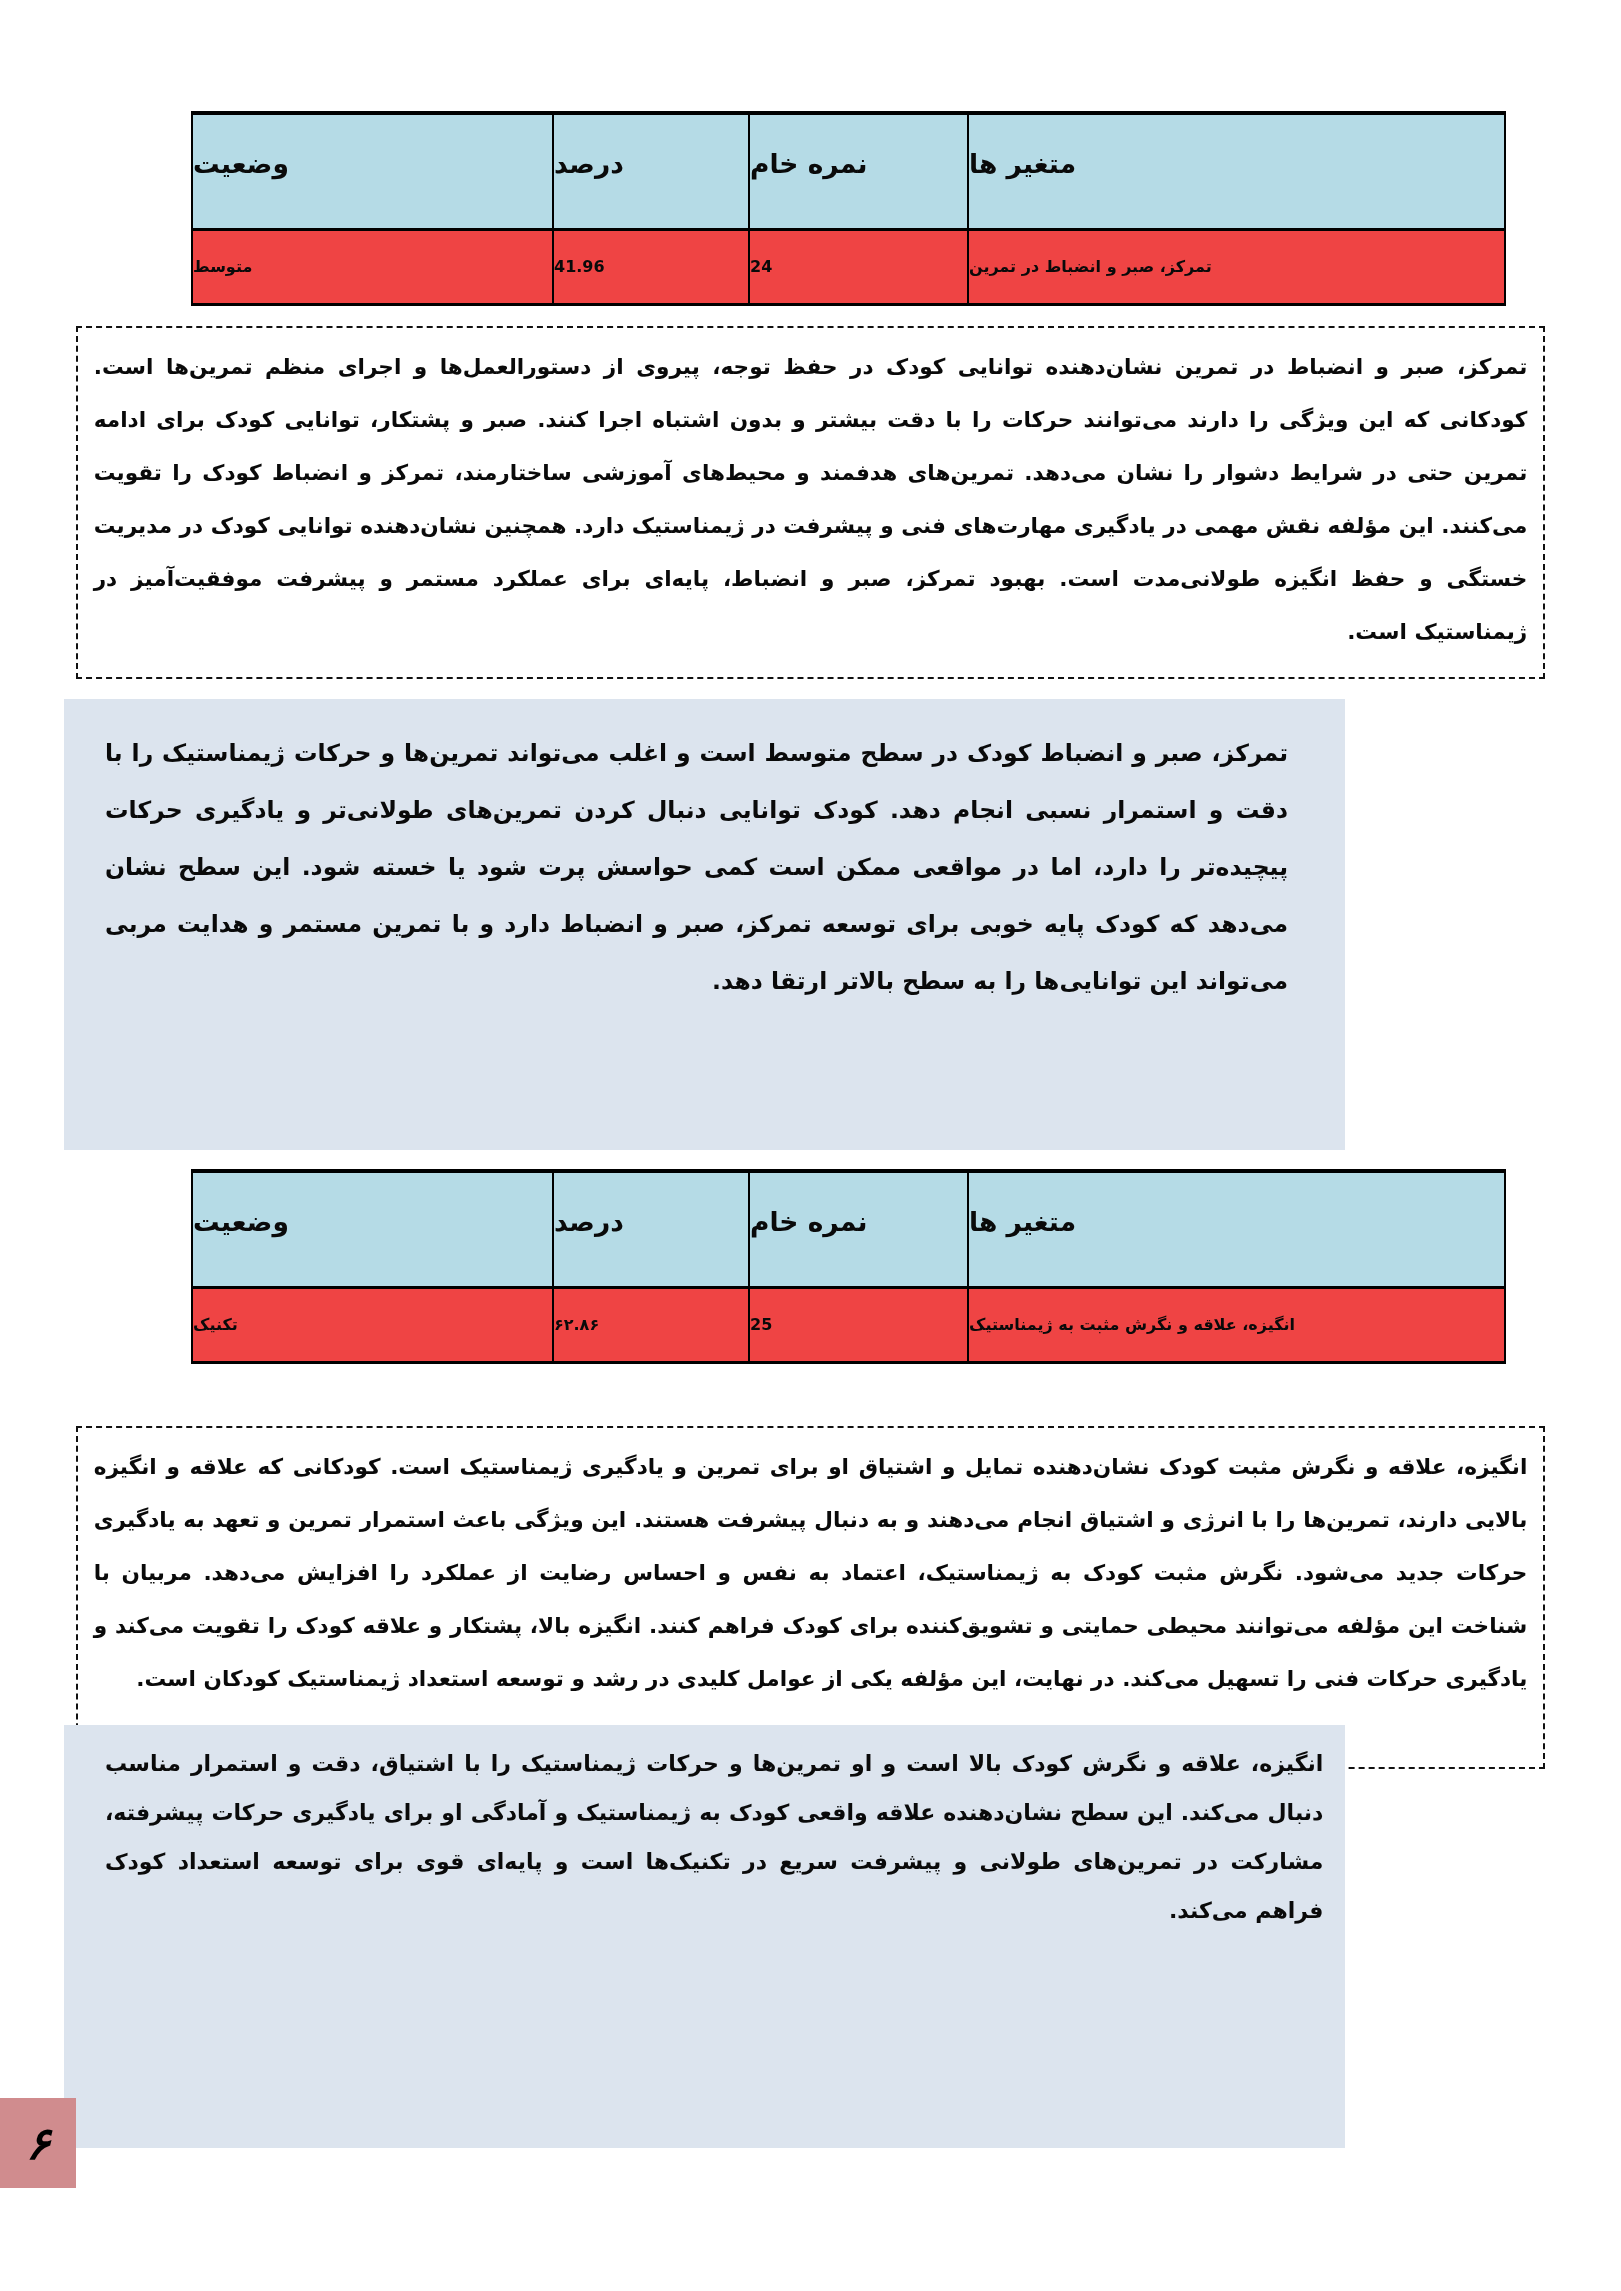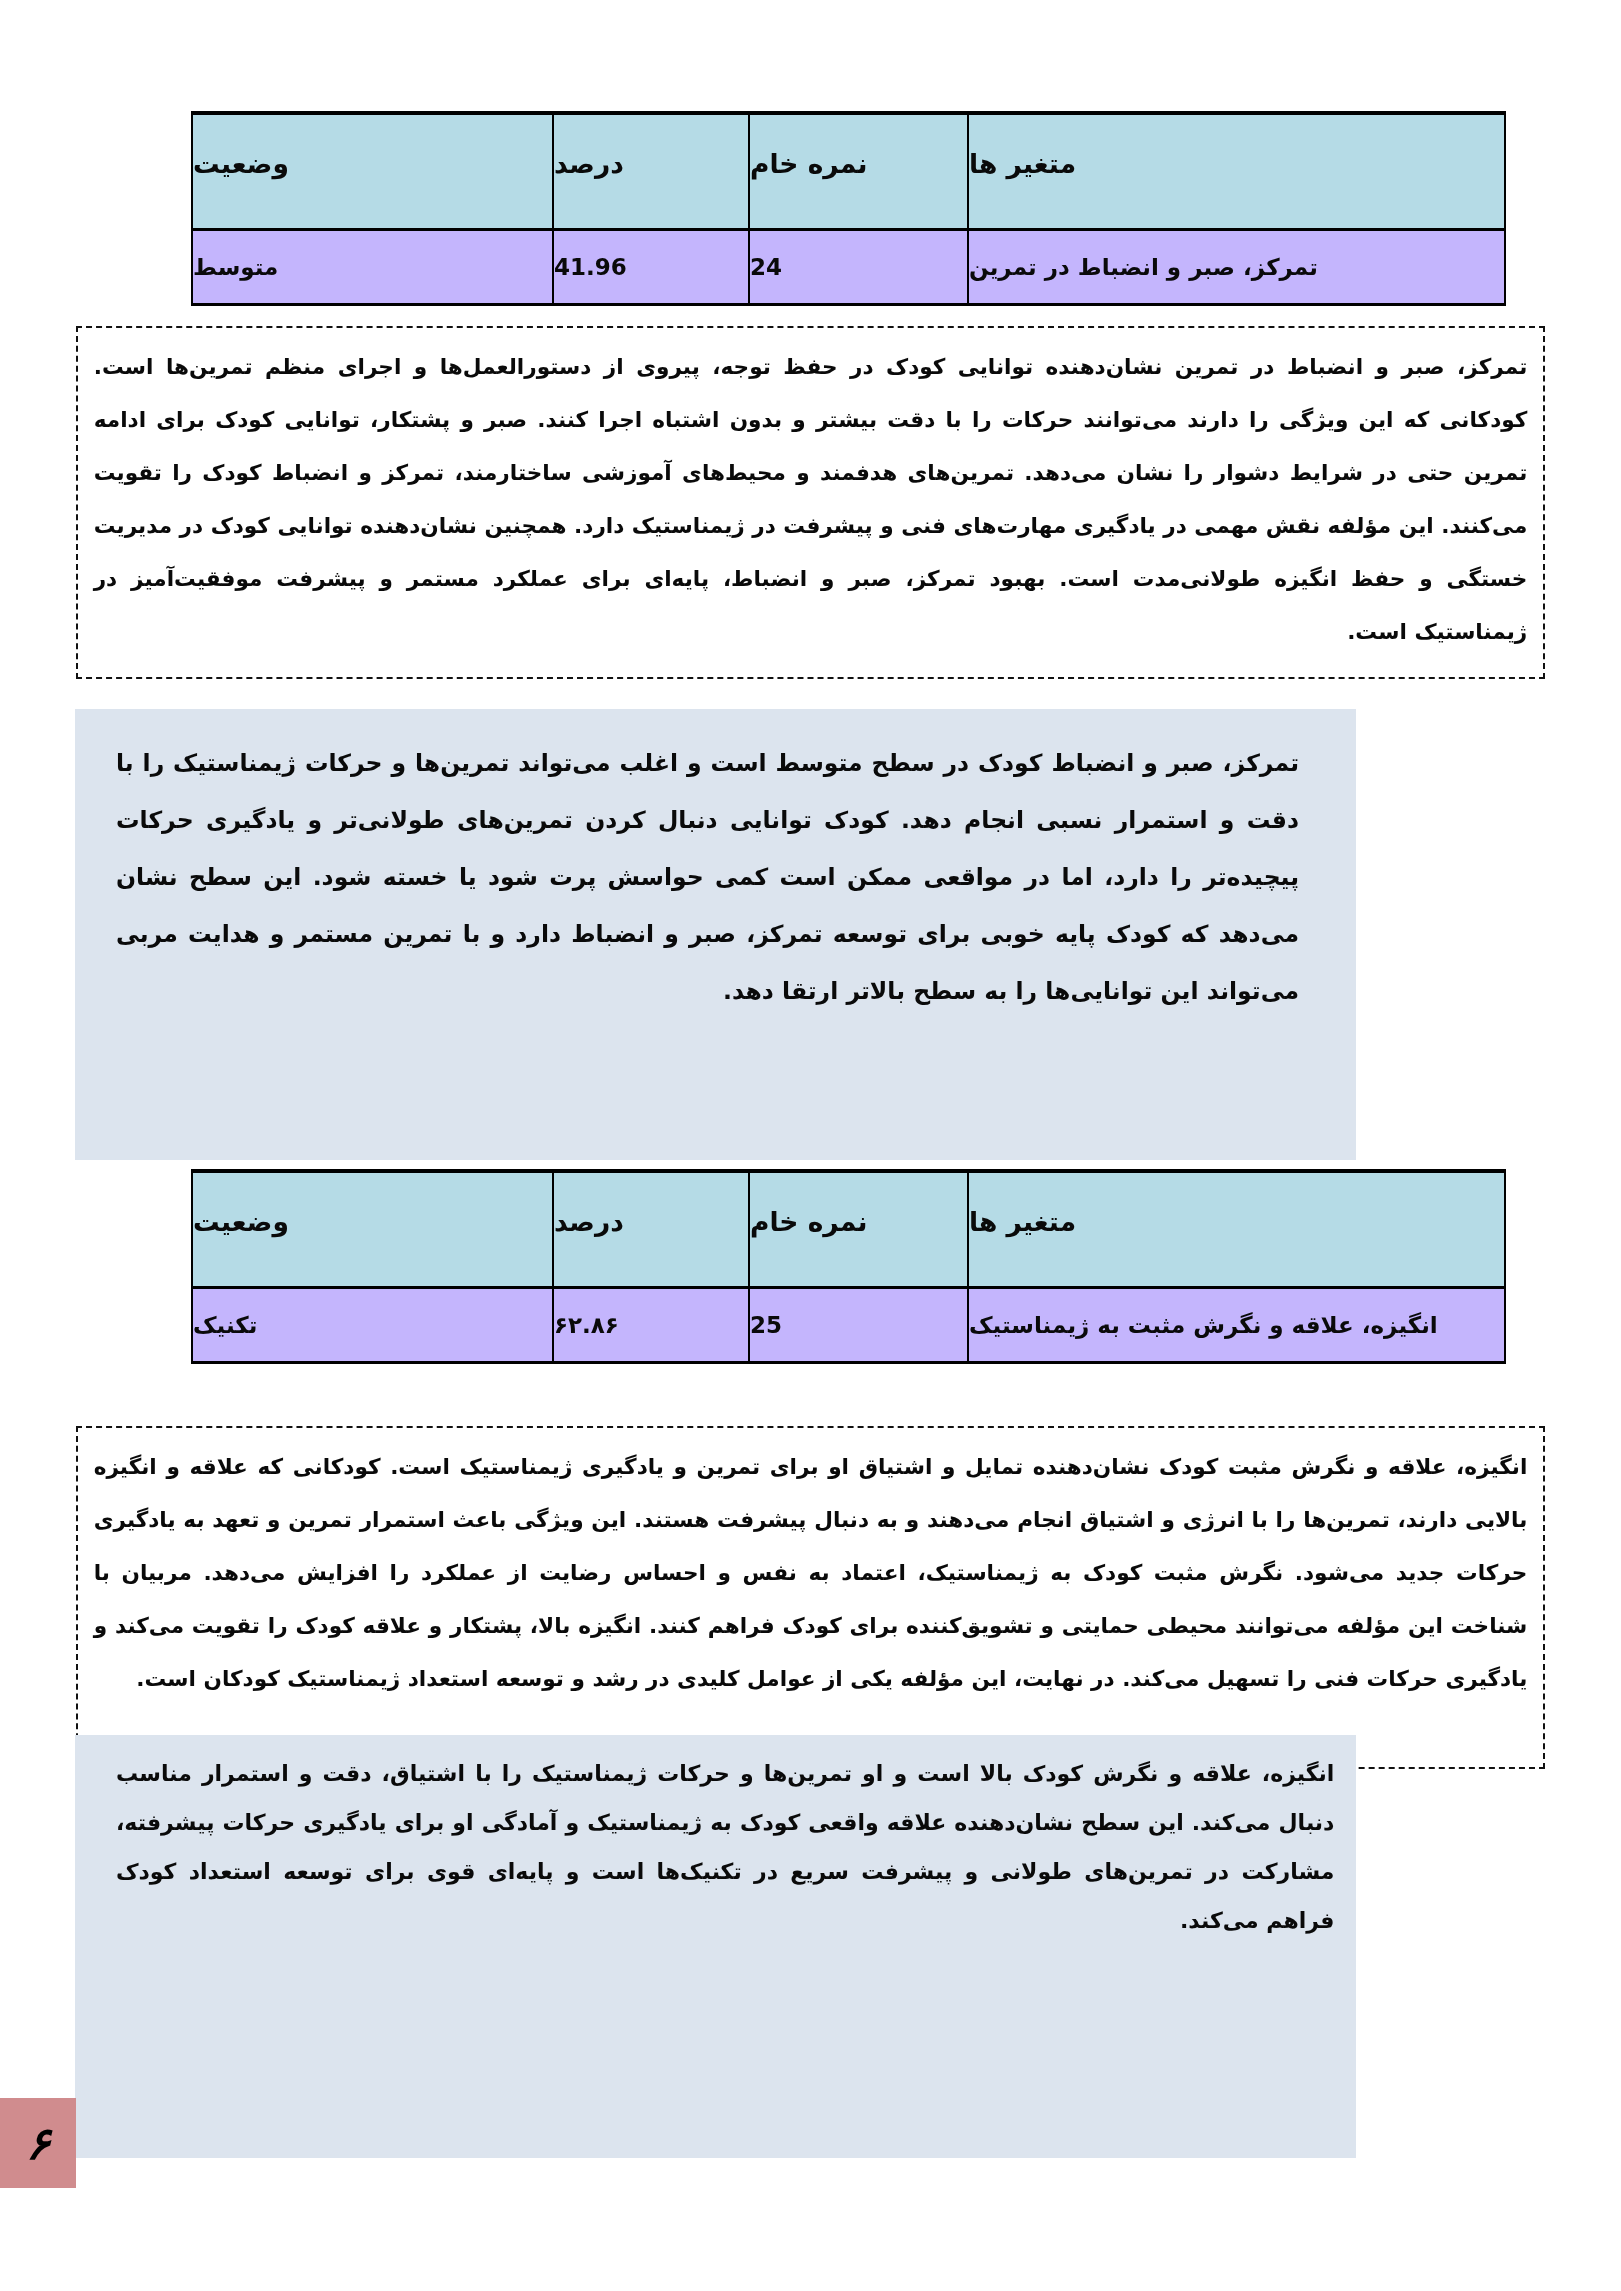"متوسط" table.score-table td { background: #c4b5fd -> #ef4444; font-size: 23px -> 16px }
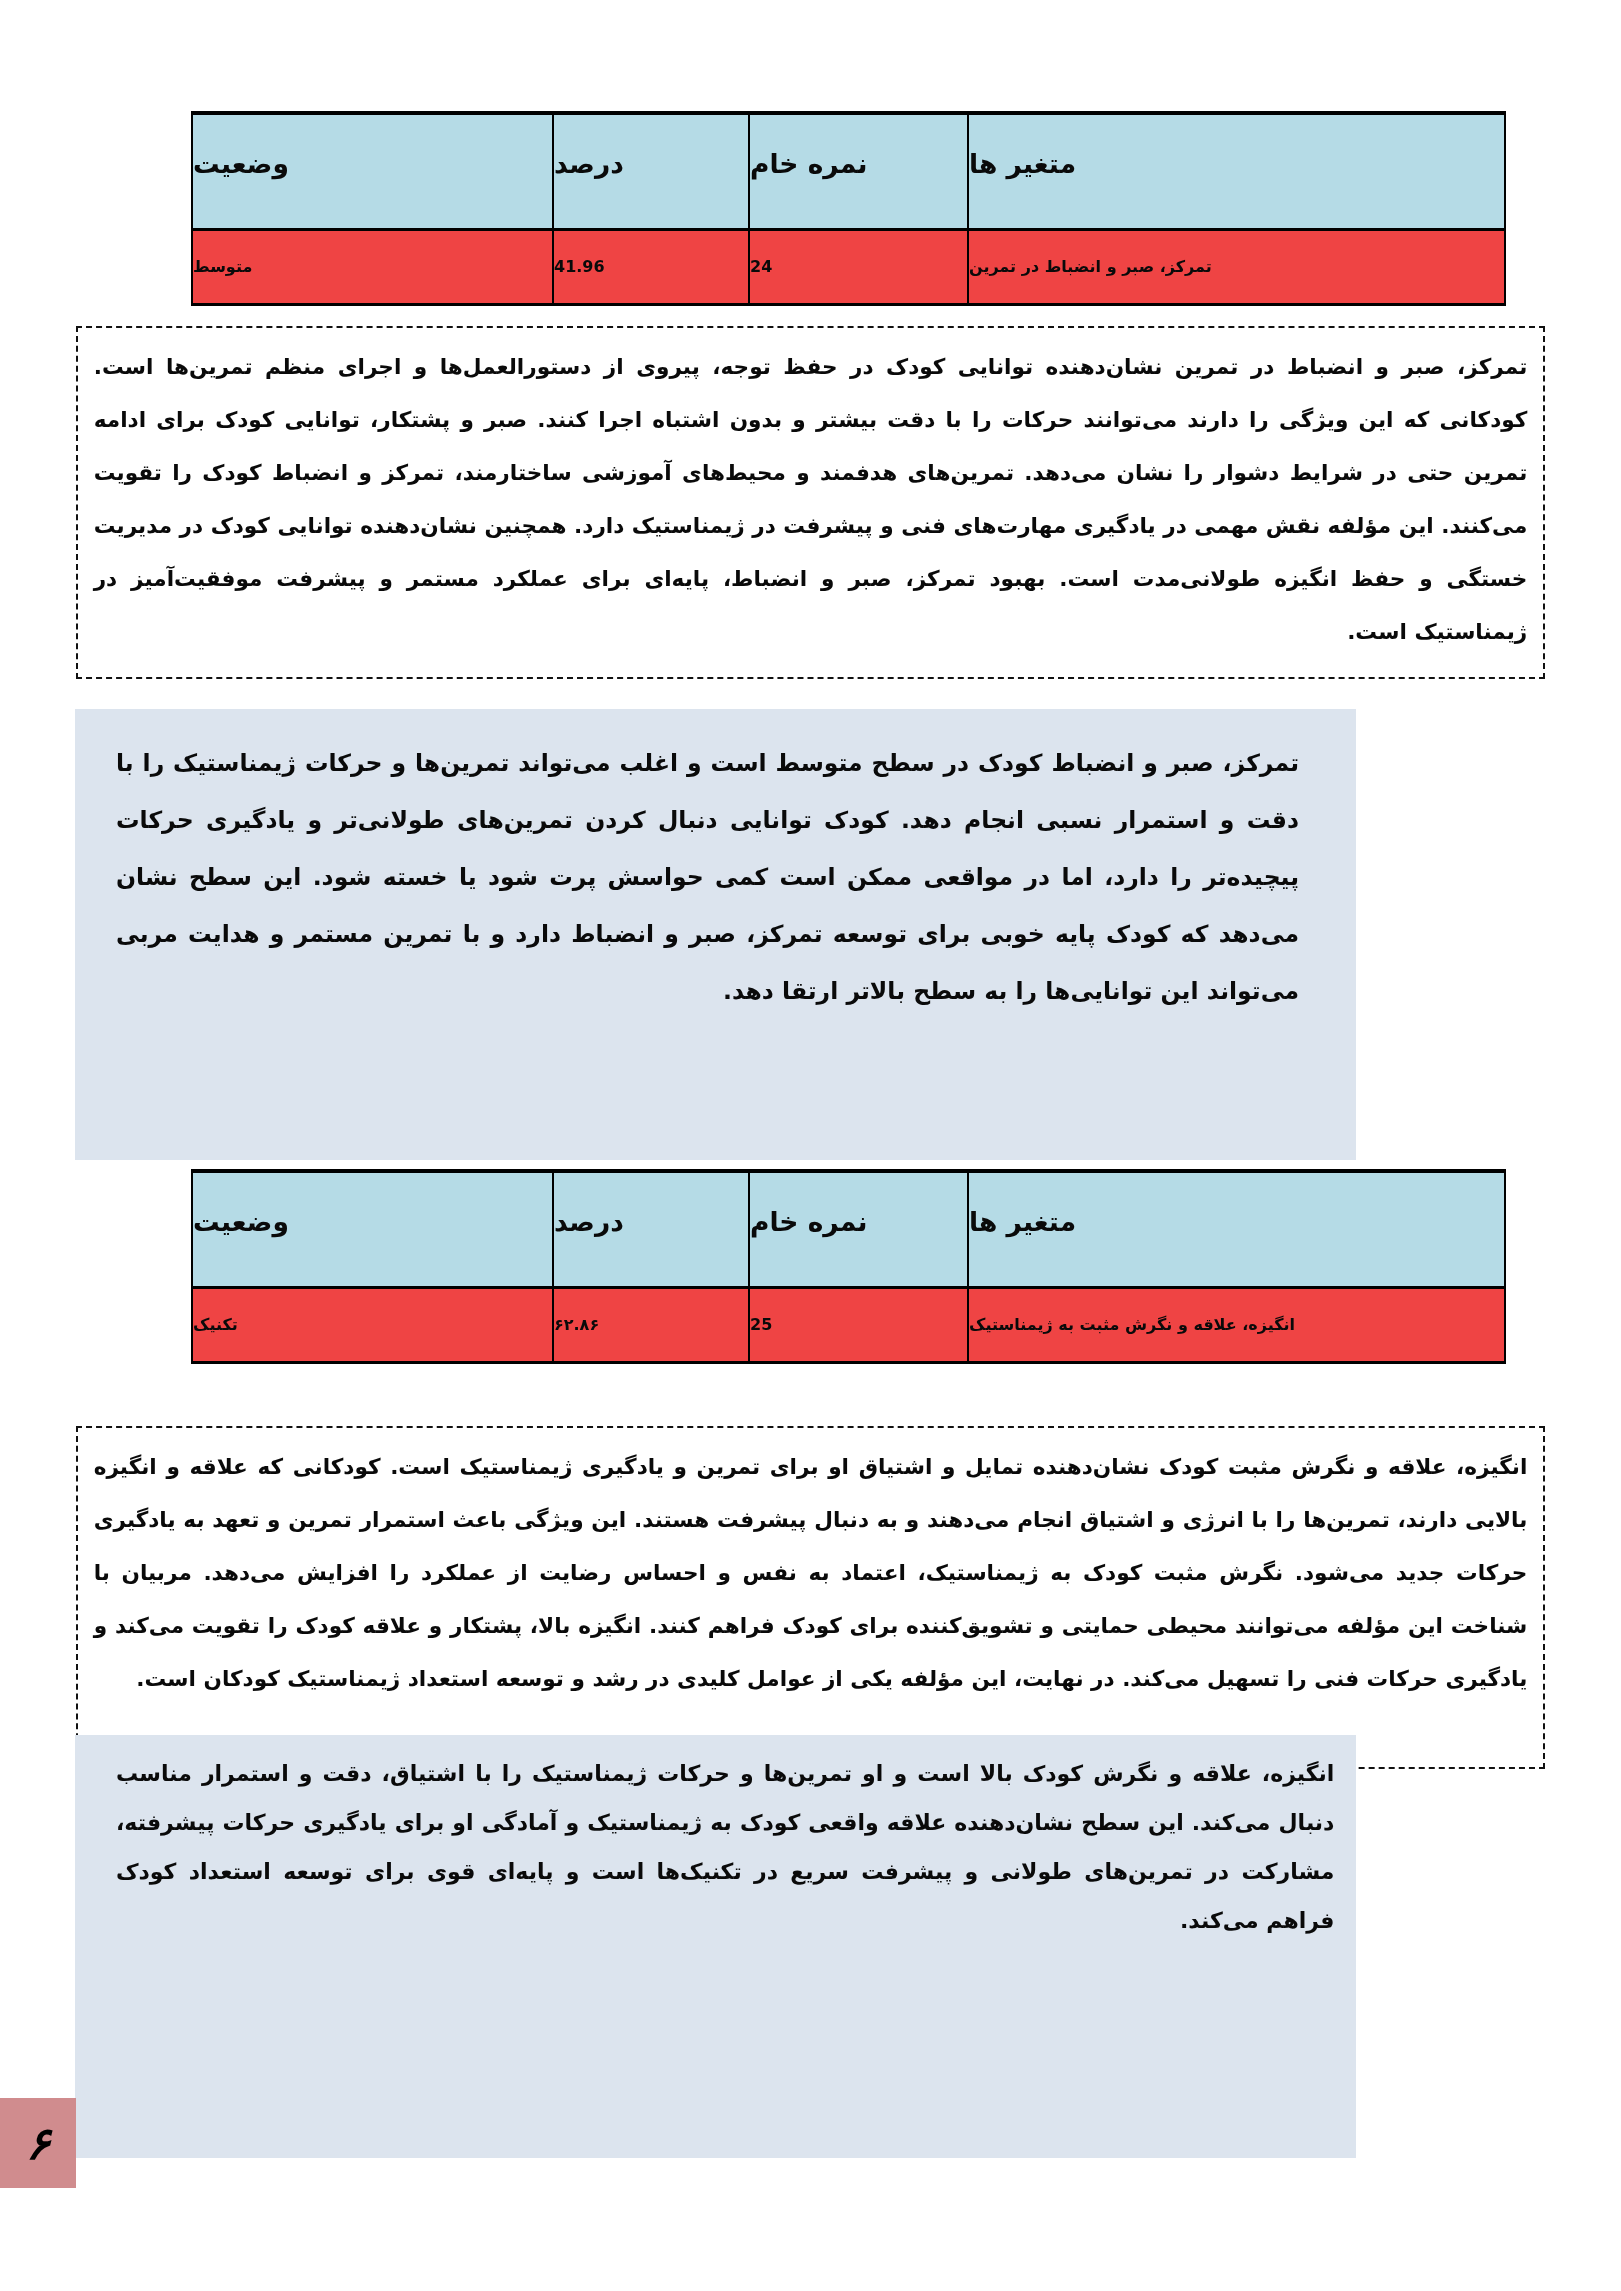"تمرکز، صبر و انضباط کودک" .blue-box { left: 75px -> 64px; margin-top: 10px -> none }
